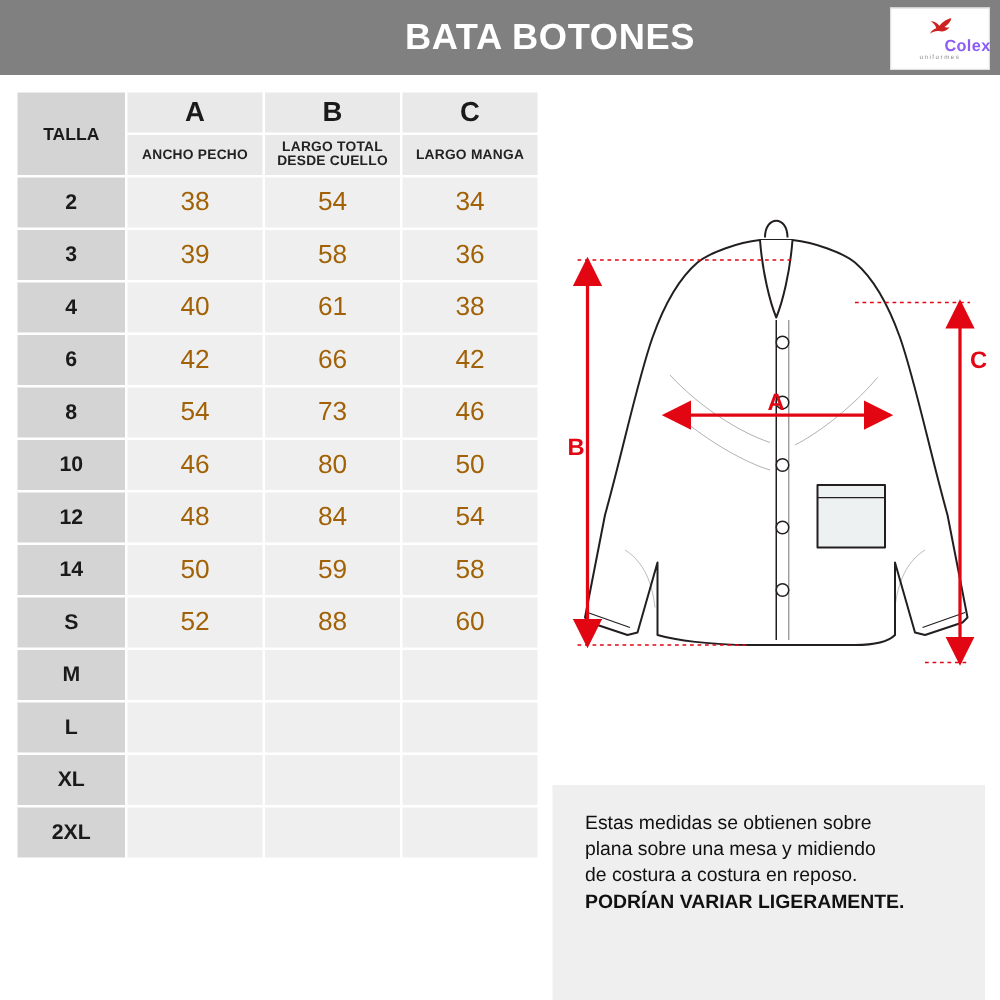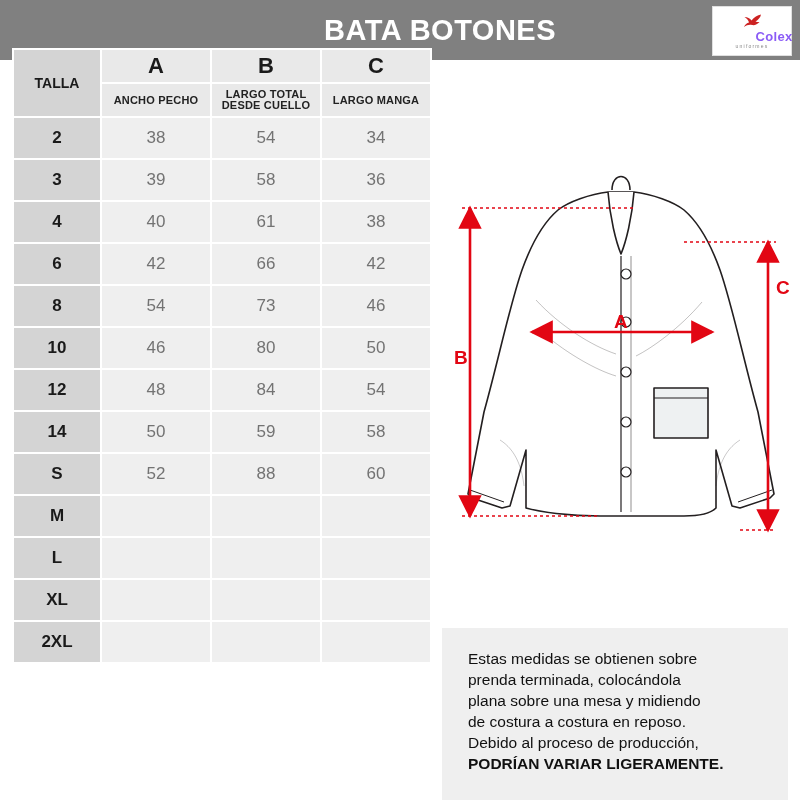"TALLA" .table-wrap { top: 48px -> 72px }
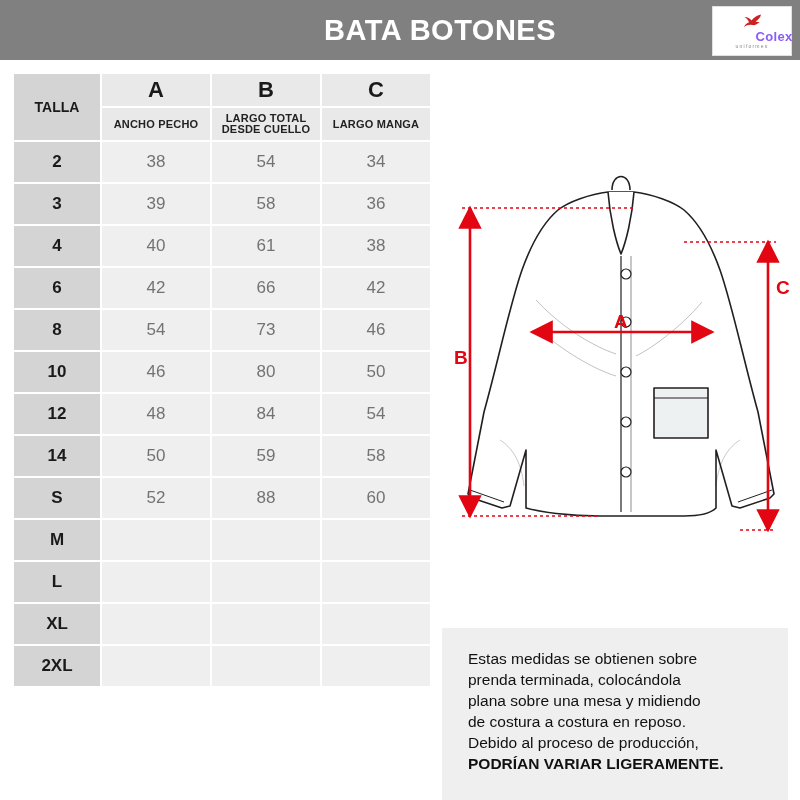"38" .cell-val { color: #737373 -> #a16207; font-size: 17px -> 21px }
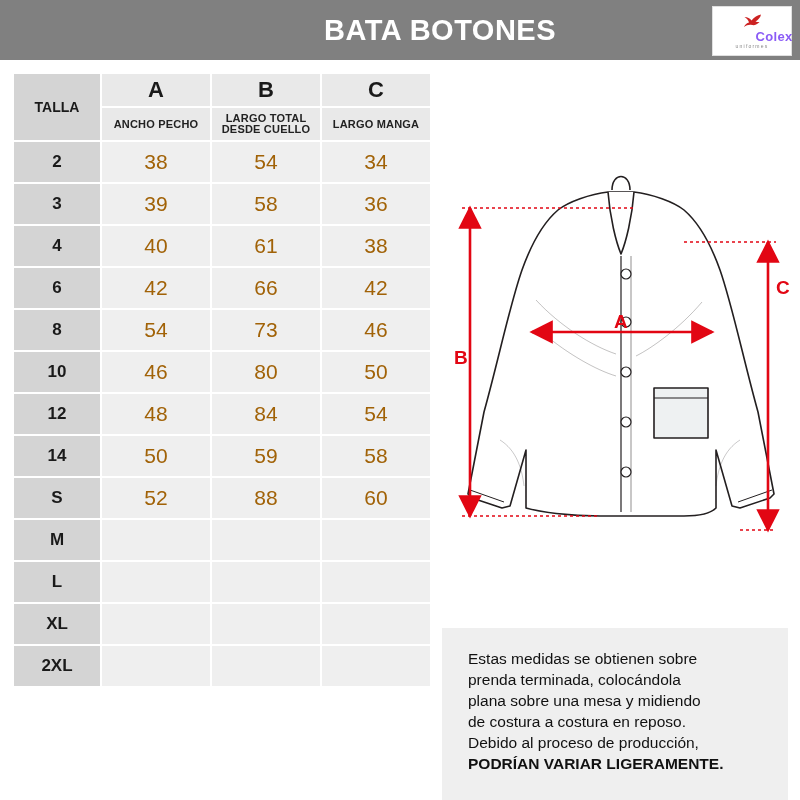"prenda terminada, colocándola" p { html: <p>prenda terminada, colocándola</p> -> none }
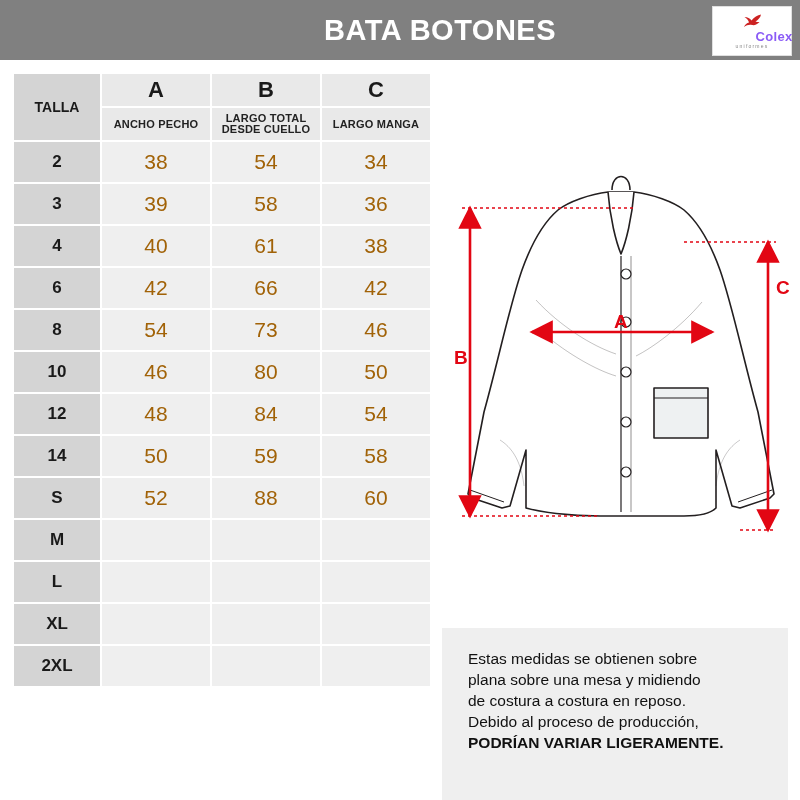"Debido al proceso de producción," p { html: <p>Debido al proceso de producción,</p> -> none }
